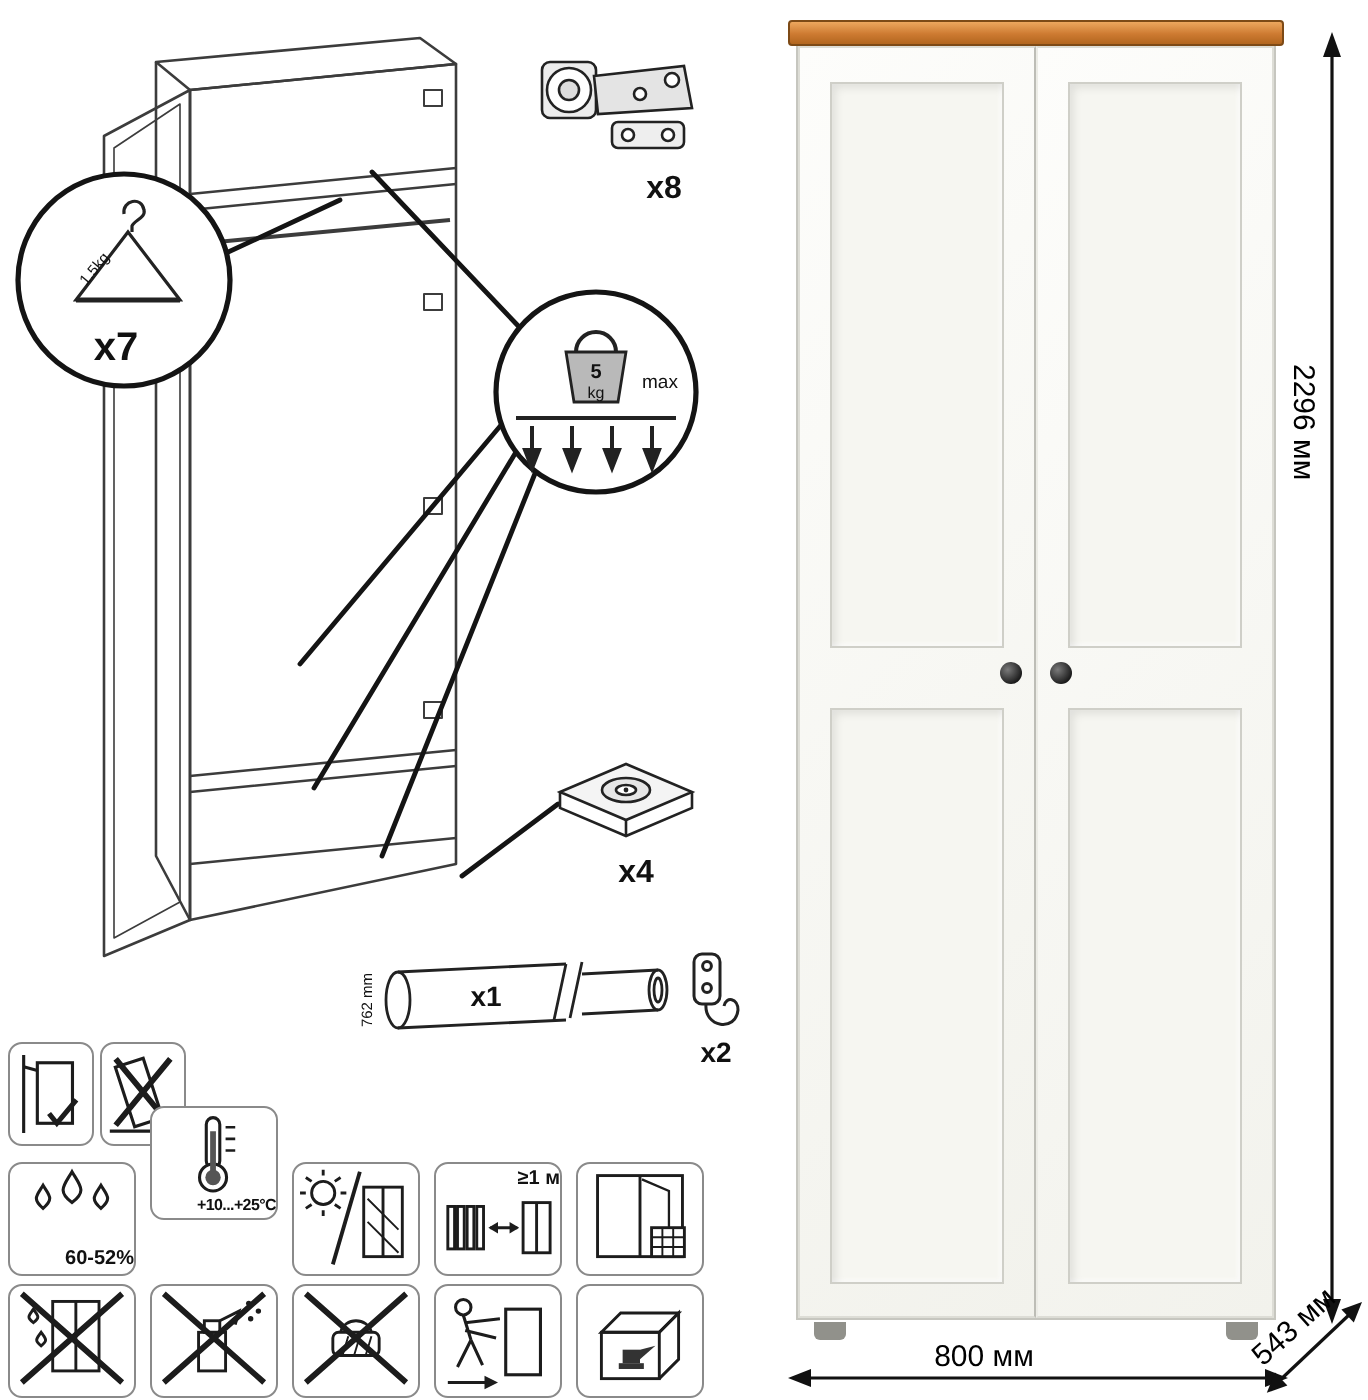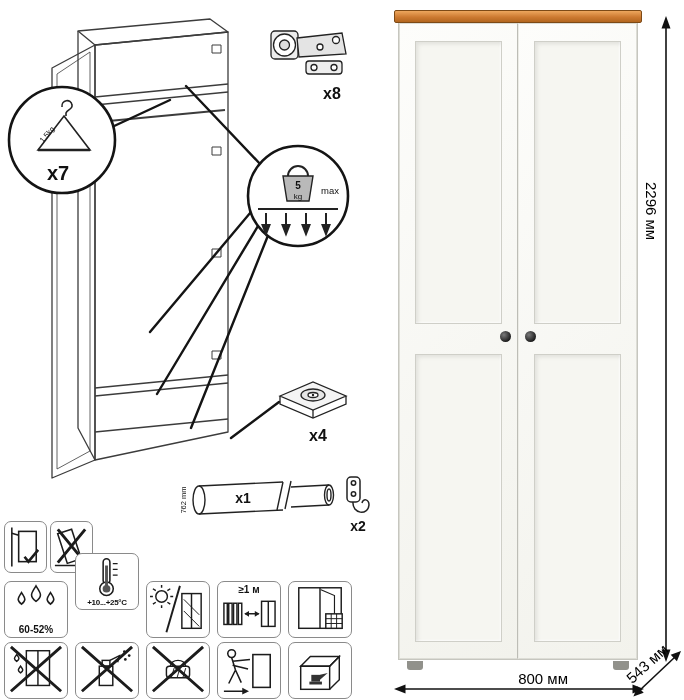"≥1 м" .cell .cell-label { text-align: center -> right }
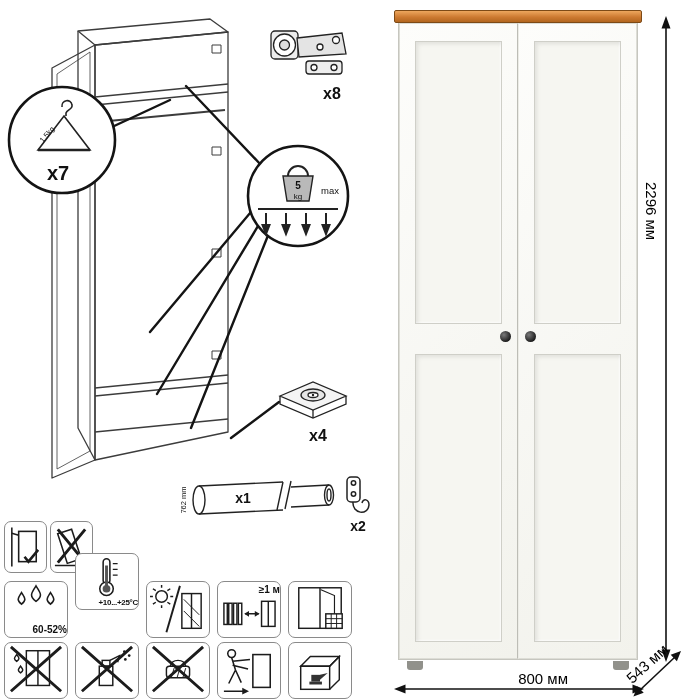"800 мм" .dim-w { left: 448px -> 432px; text-align: right -> center }
